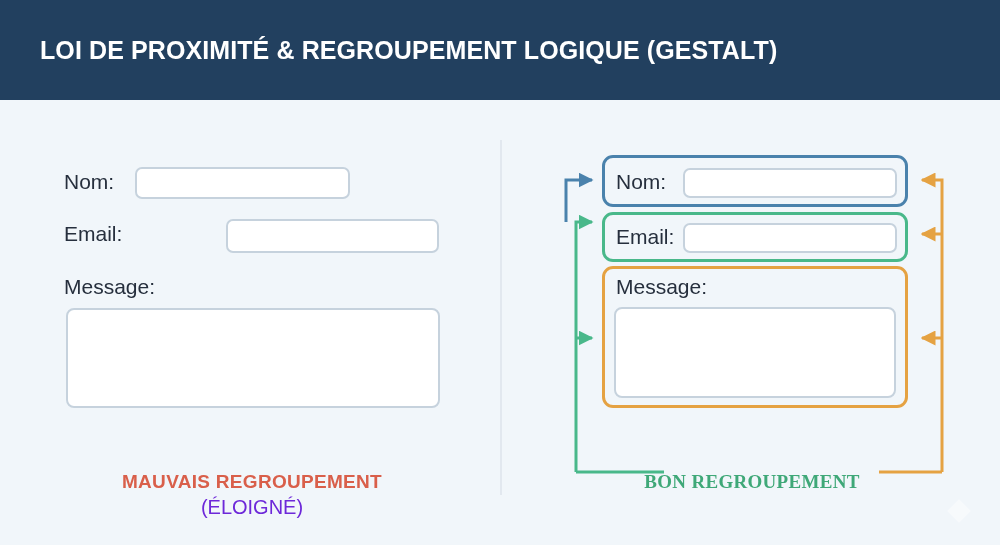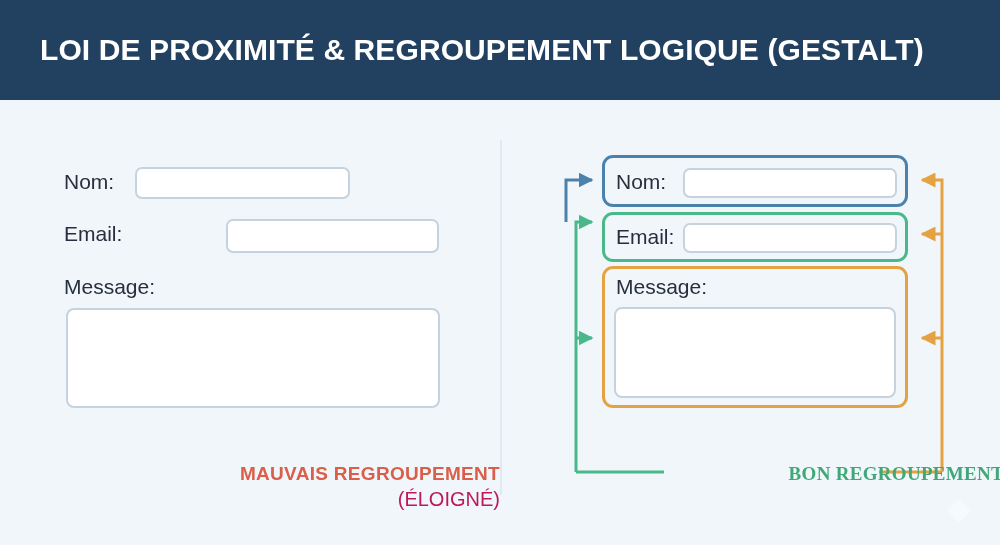"LOI DE PROXIMITÉ & REGROUPEMENT" .header-title { font-size: 30px -> 25px }
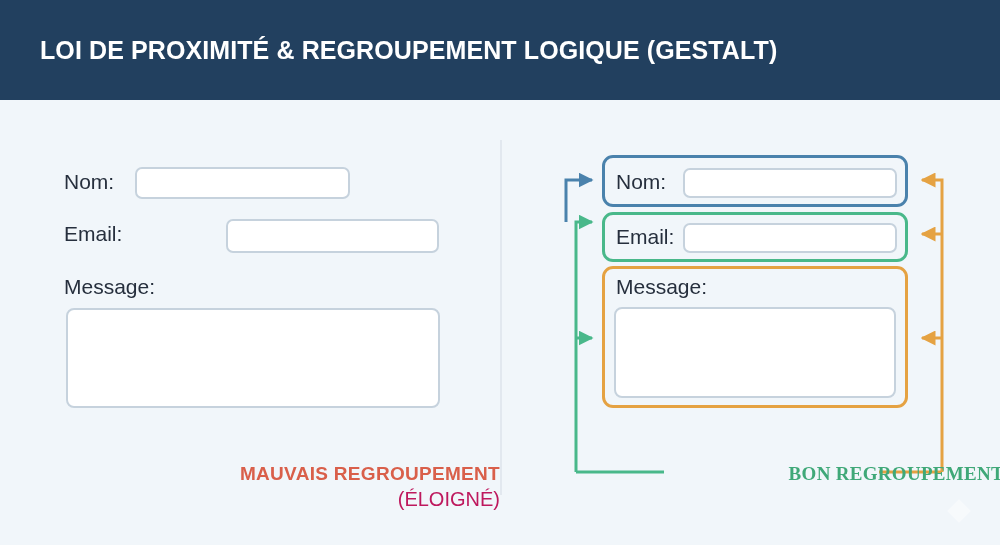"MAUVAIS REGROUPEMENT" .caption { margin-top: none -> 8px; text-align: right -> center }
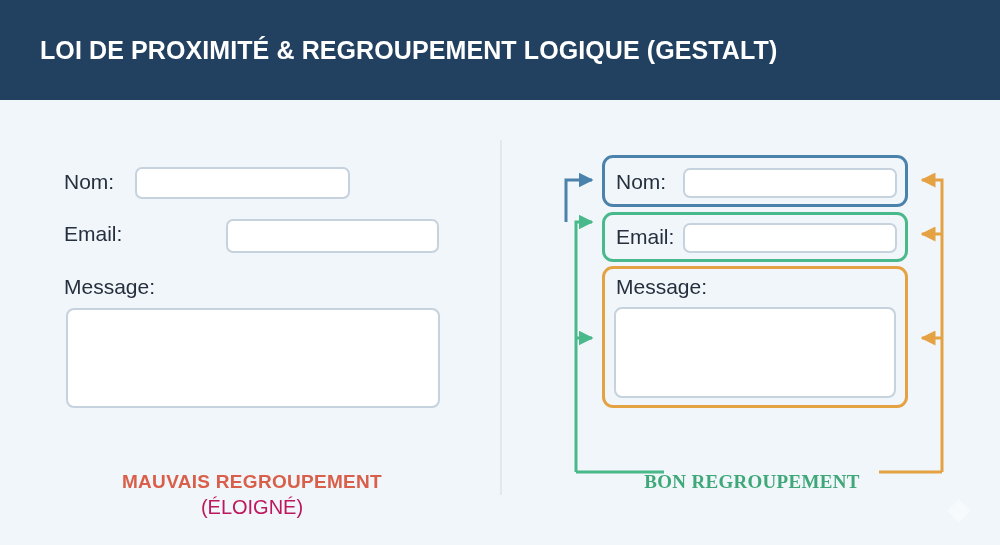"(ÉLOIGNÉ)" .caption-sub { color: #be185d -> #6d28d9 }
